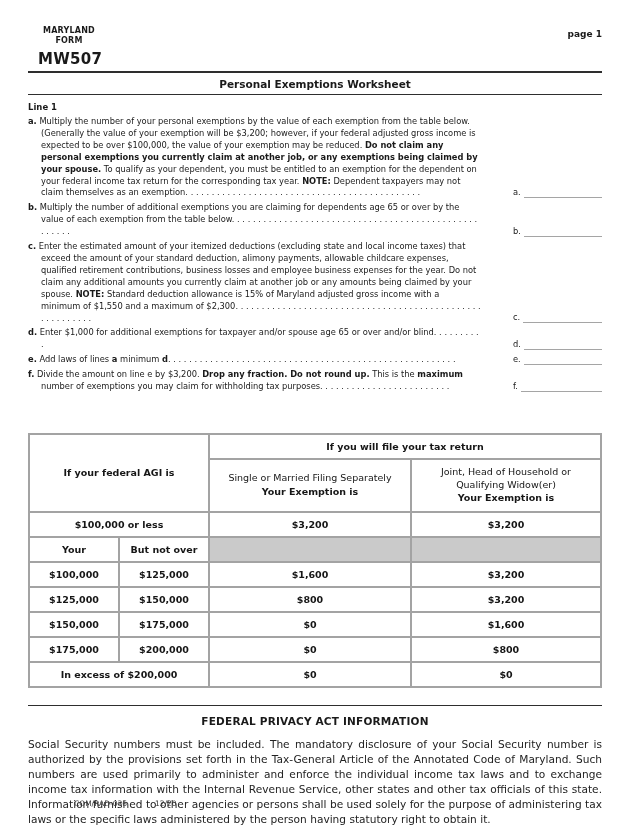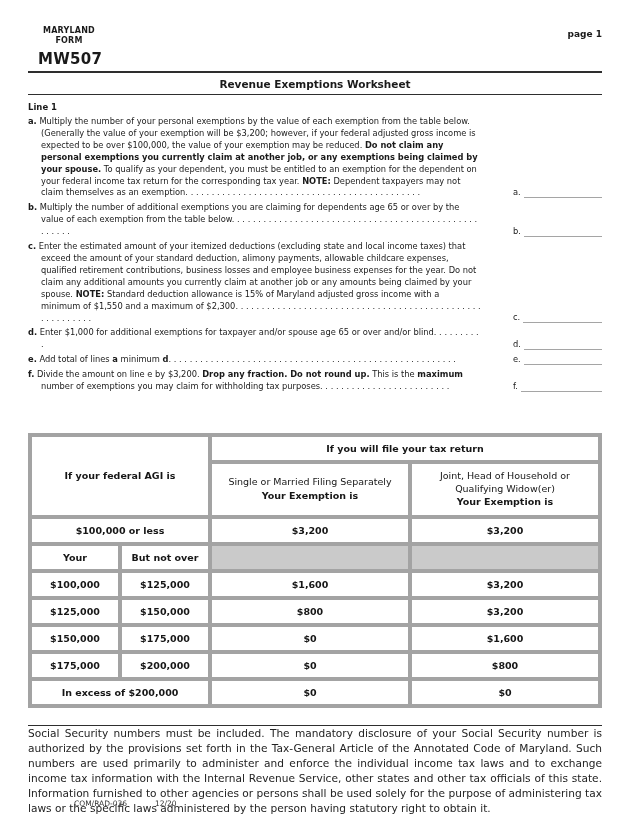"Revenue Exemptions Worksheet" div.ws-title { text: Revenue -> Personal }
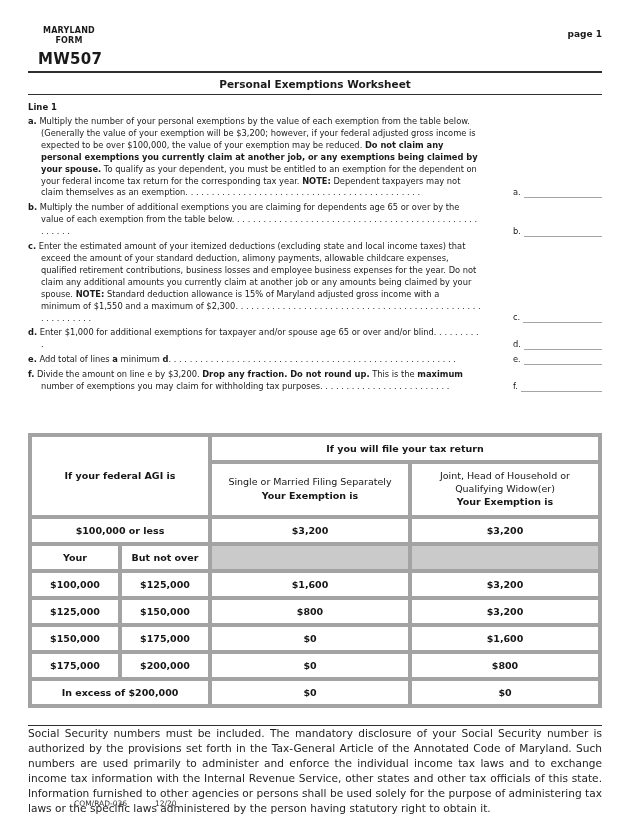"Add total of lines" span { text: total -> laws }
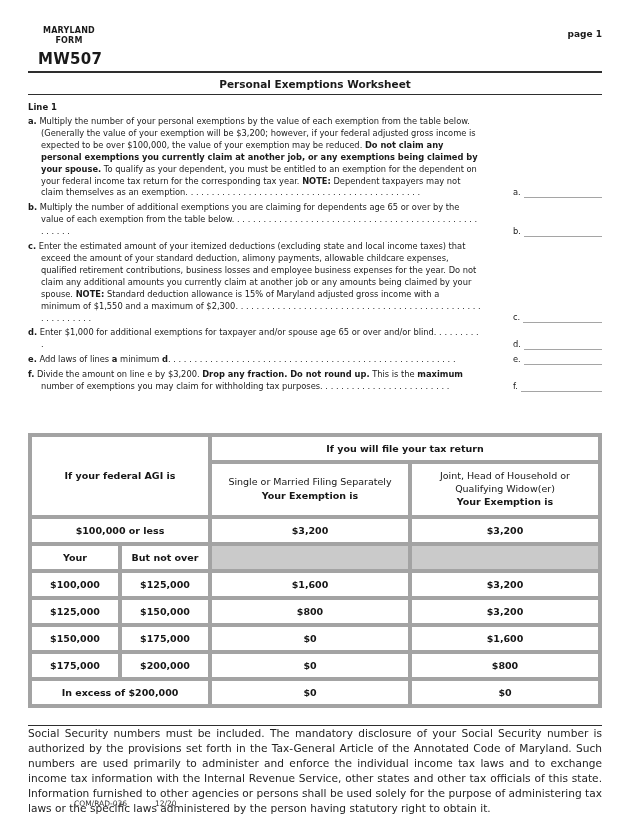"If you will file your" .exemption-table td { border: 4px solid #a3a3a3 -> 2px solid #a3a3a3 }
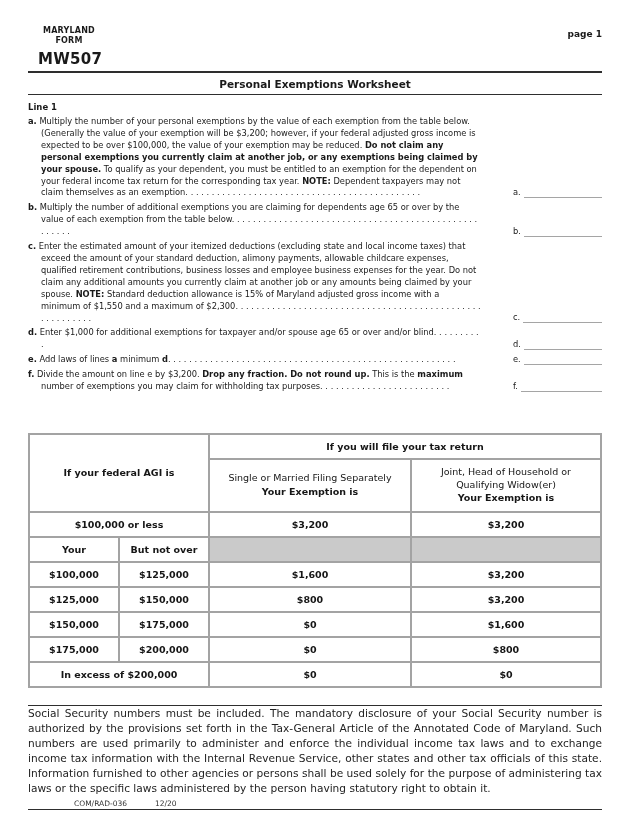"FEDERAL PRIVACY ACT INFORMATION" div.privacy-title { html: none -> <div>FEDERAL PRIVACY ACT INFORMATION</div> }
